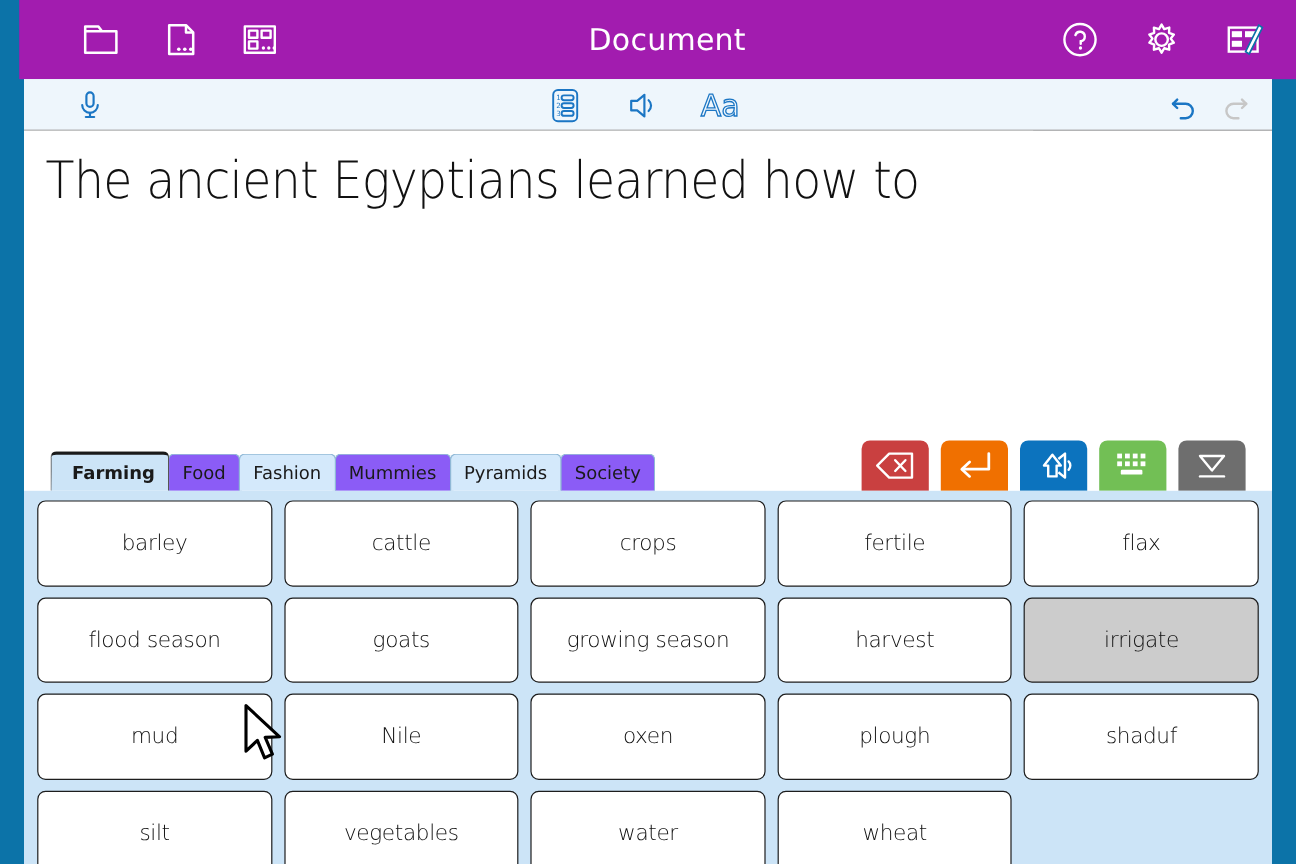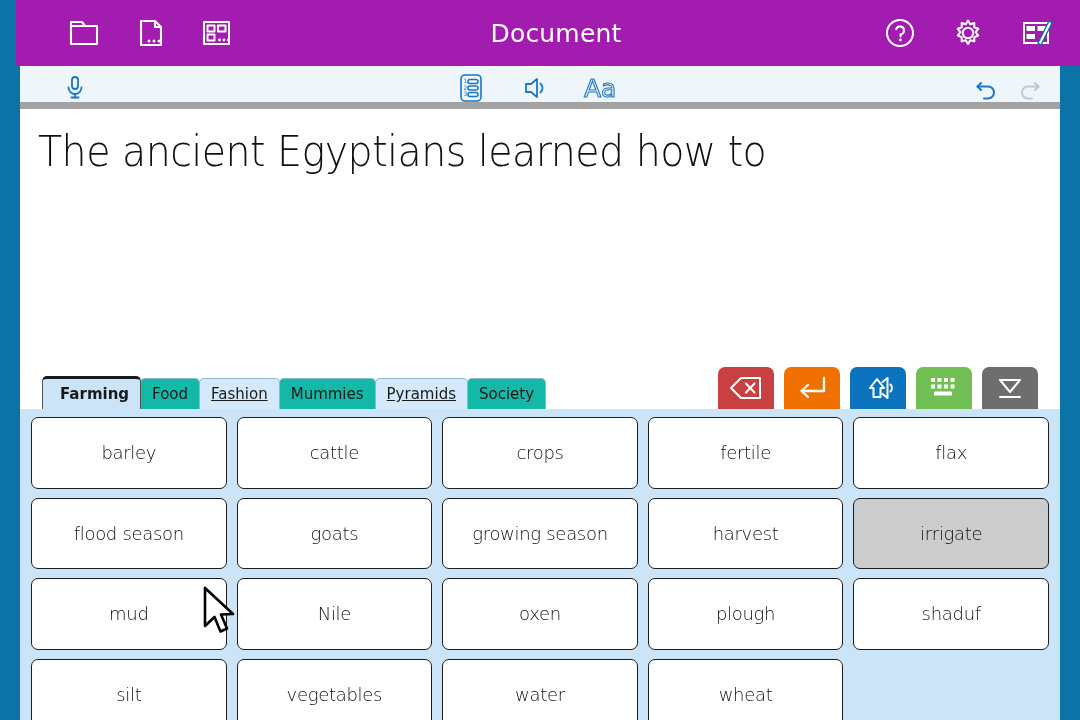"Aa" .toolbar2 { border-bottom: 7px solid #a3a3a3 -> 1px solid #a3a3a3 }
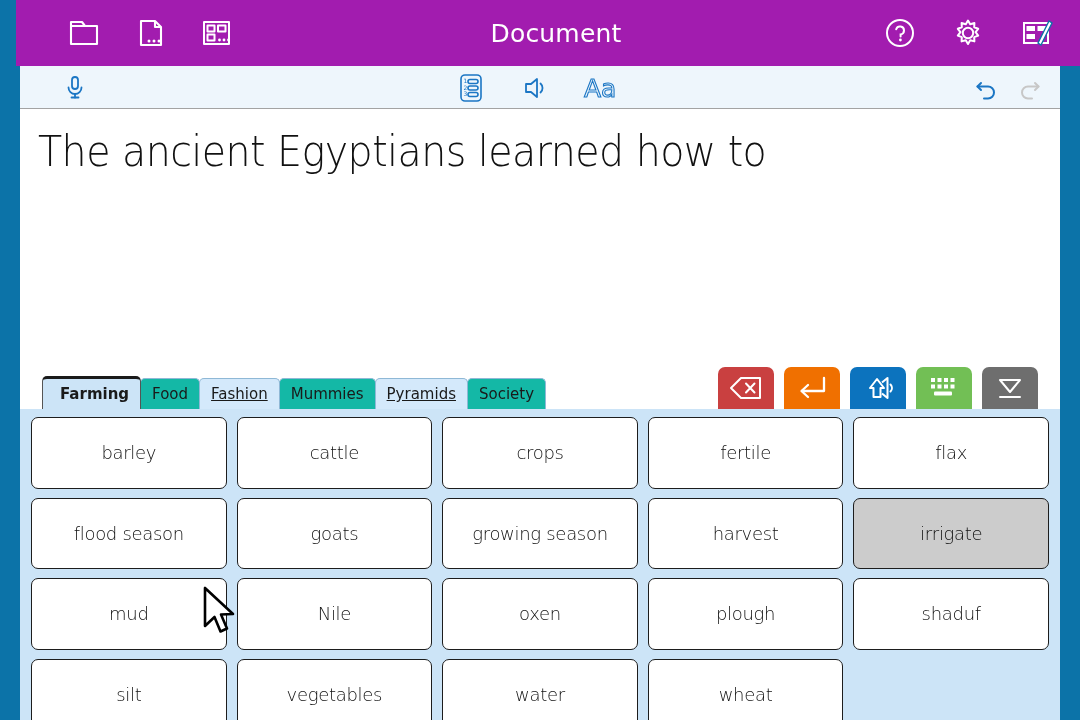"Food" .tab.medium { background: #14b8a6 -> #8b5cf6 }
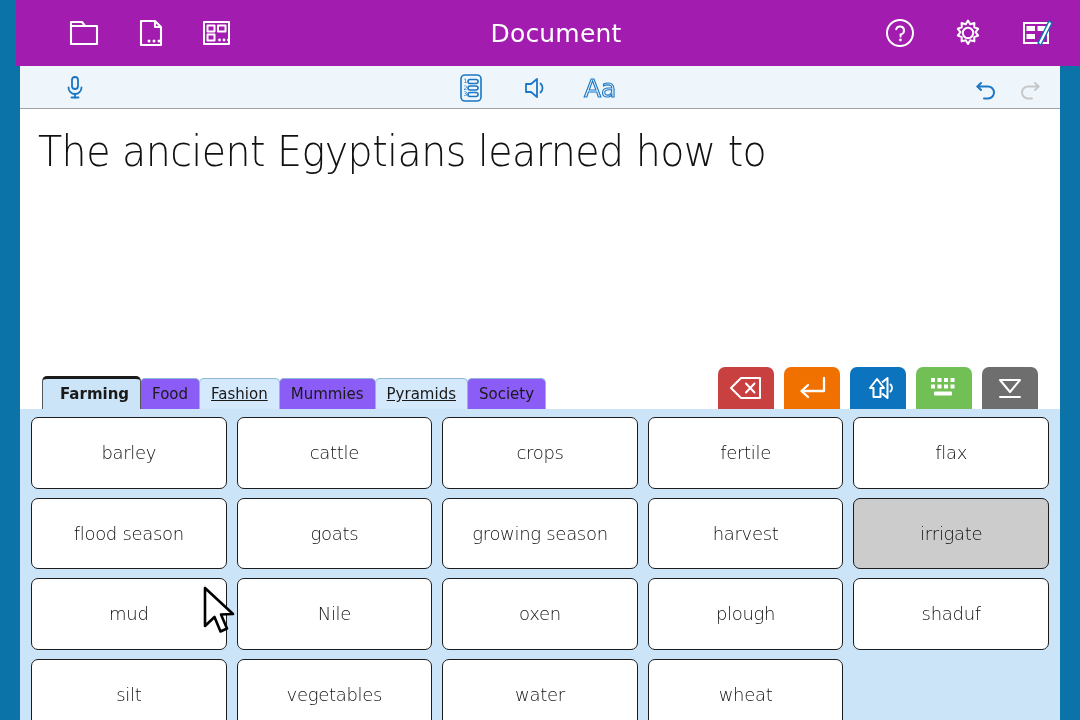"Fashion" .tab.light { text-decoration: underline -> none }
